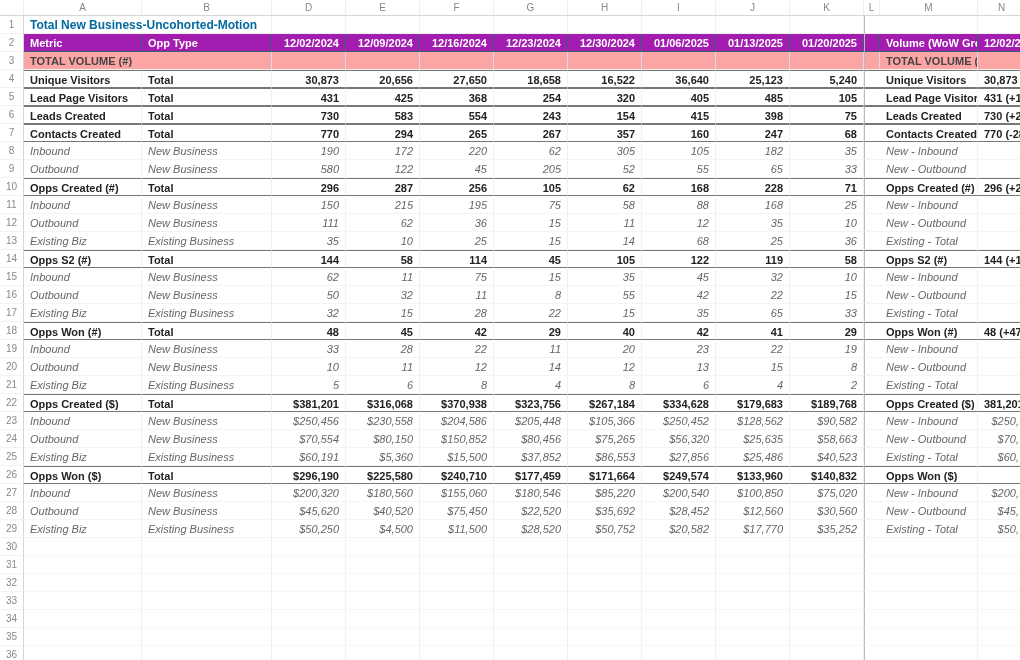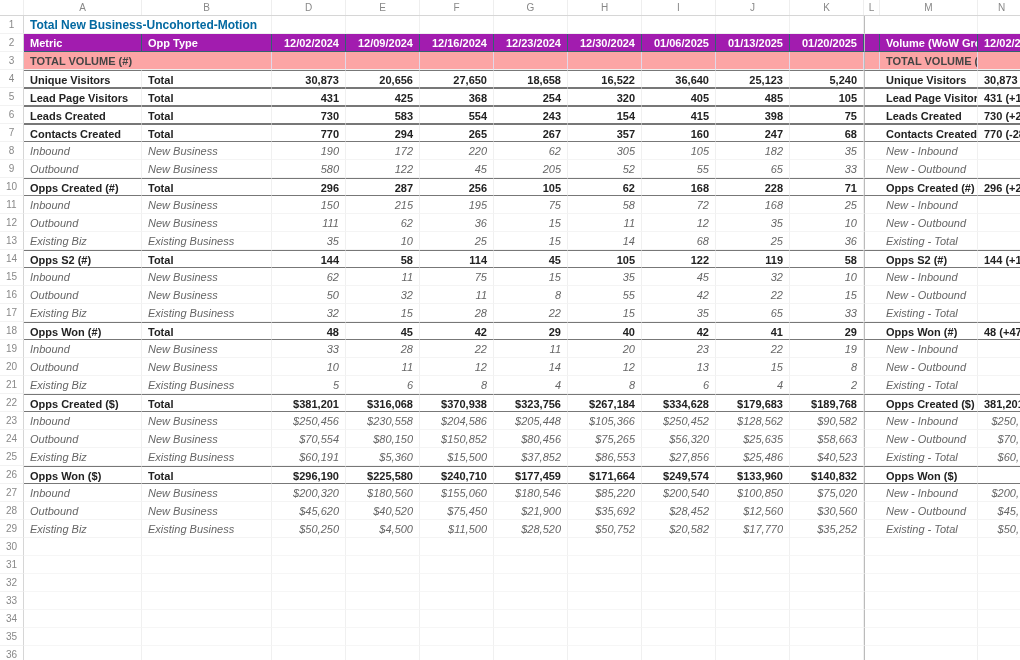"72" div.cell { text: 72 -> 88 }
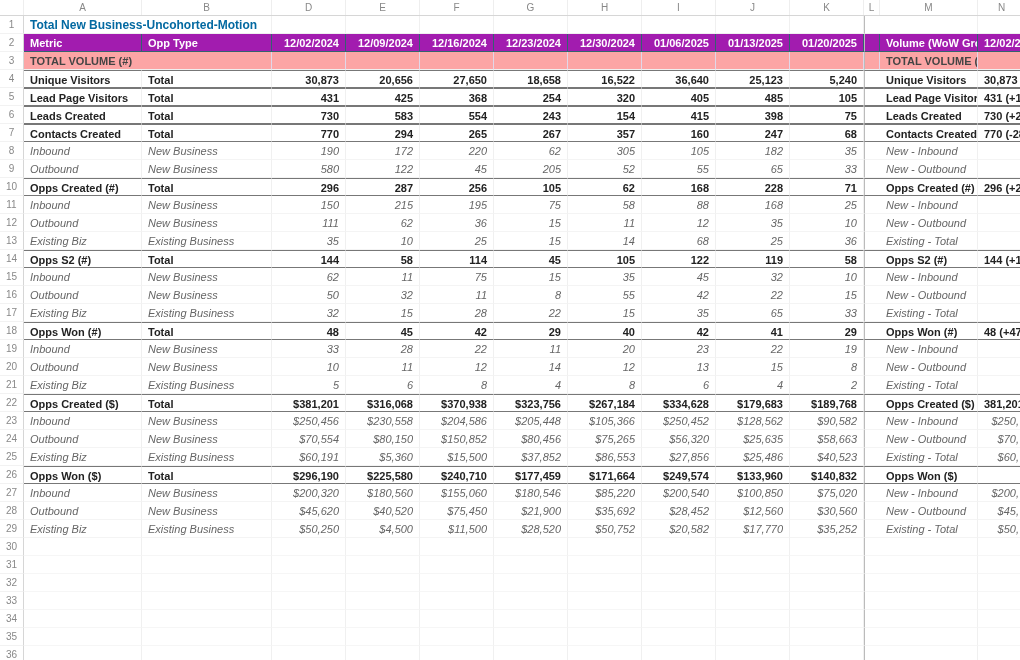"$21,900" div.cell { text: $21,900 -> $22,520 }
